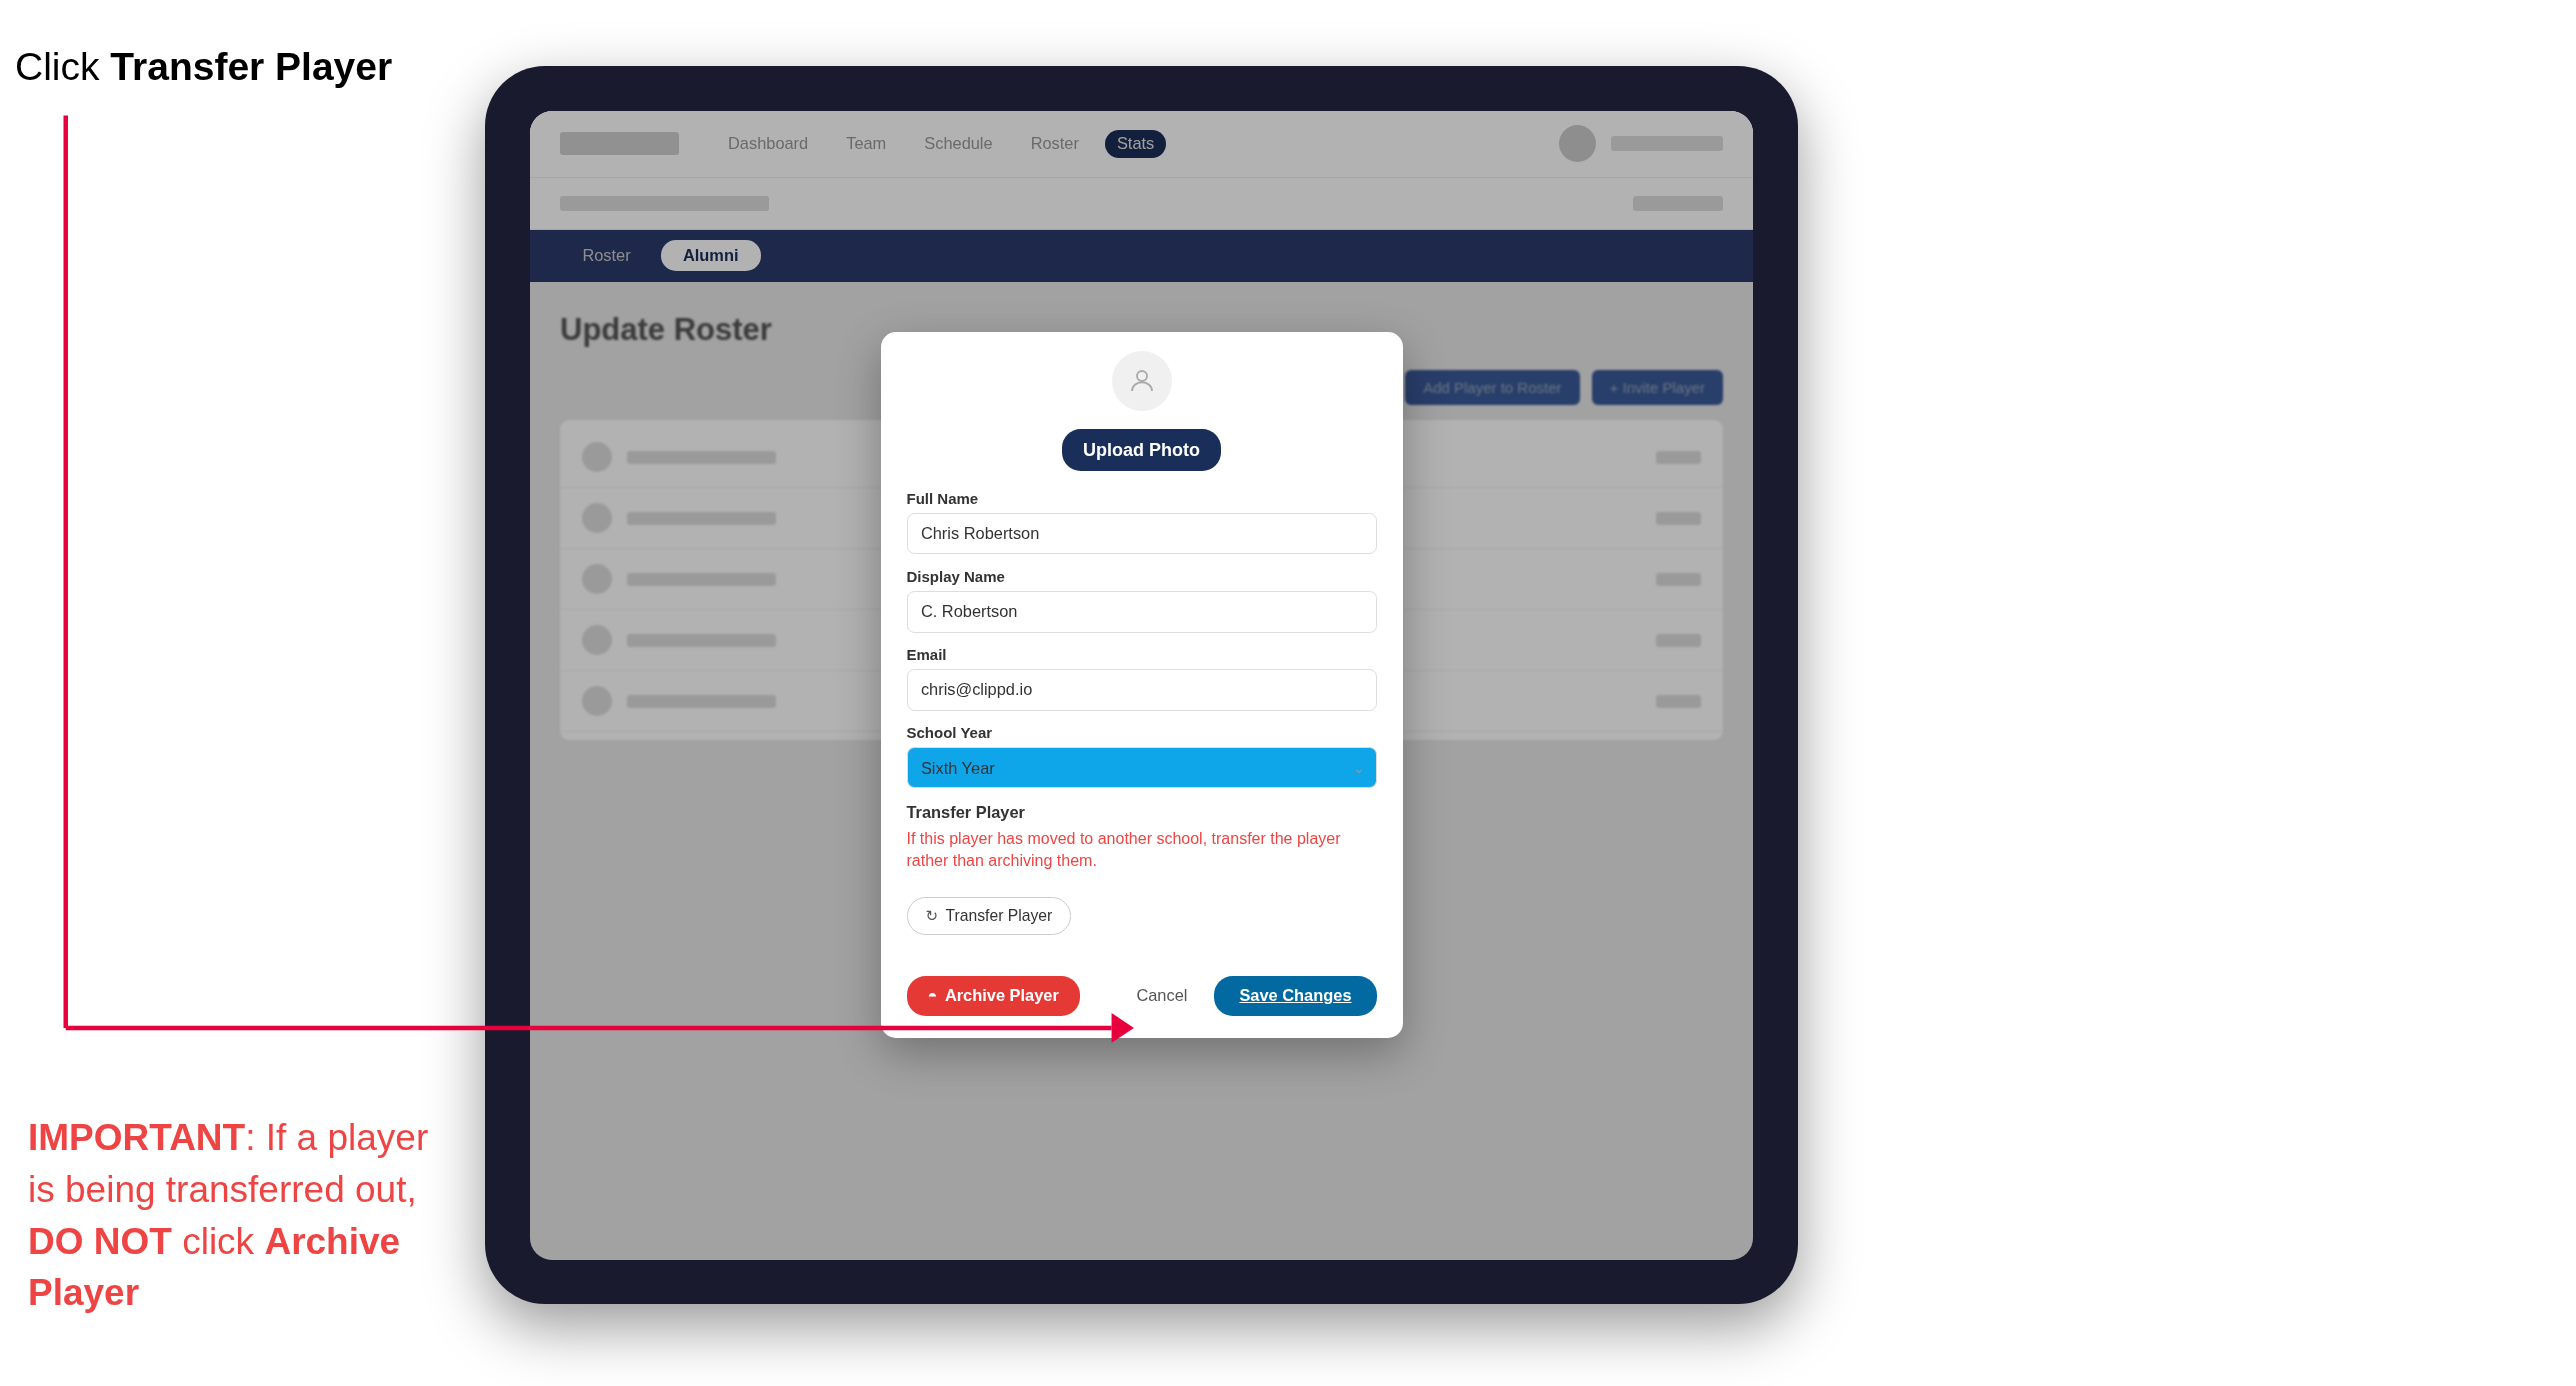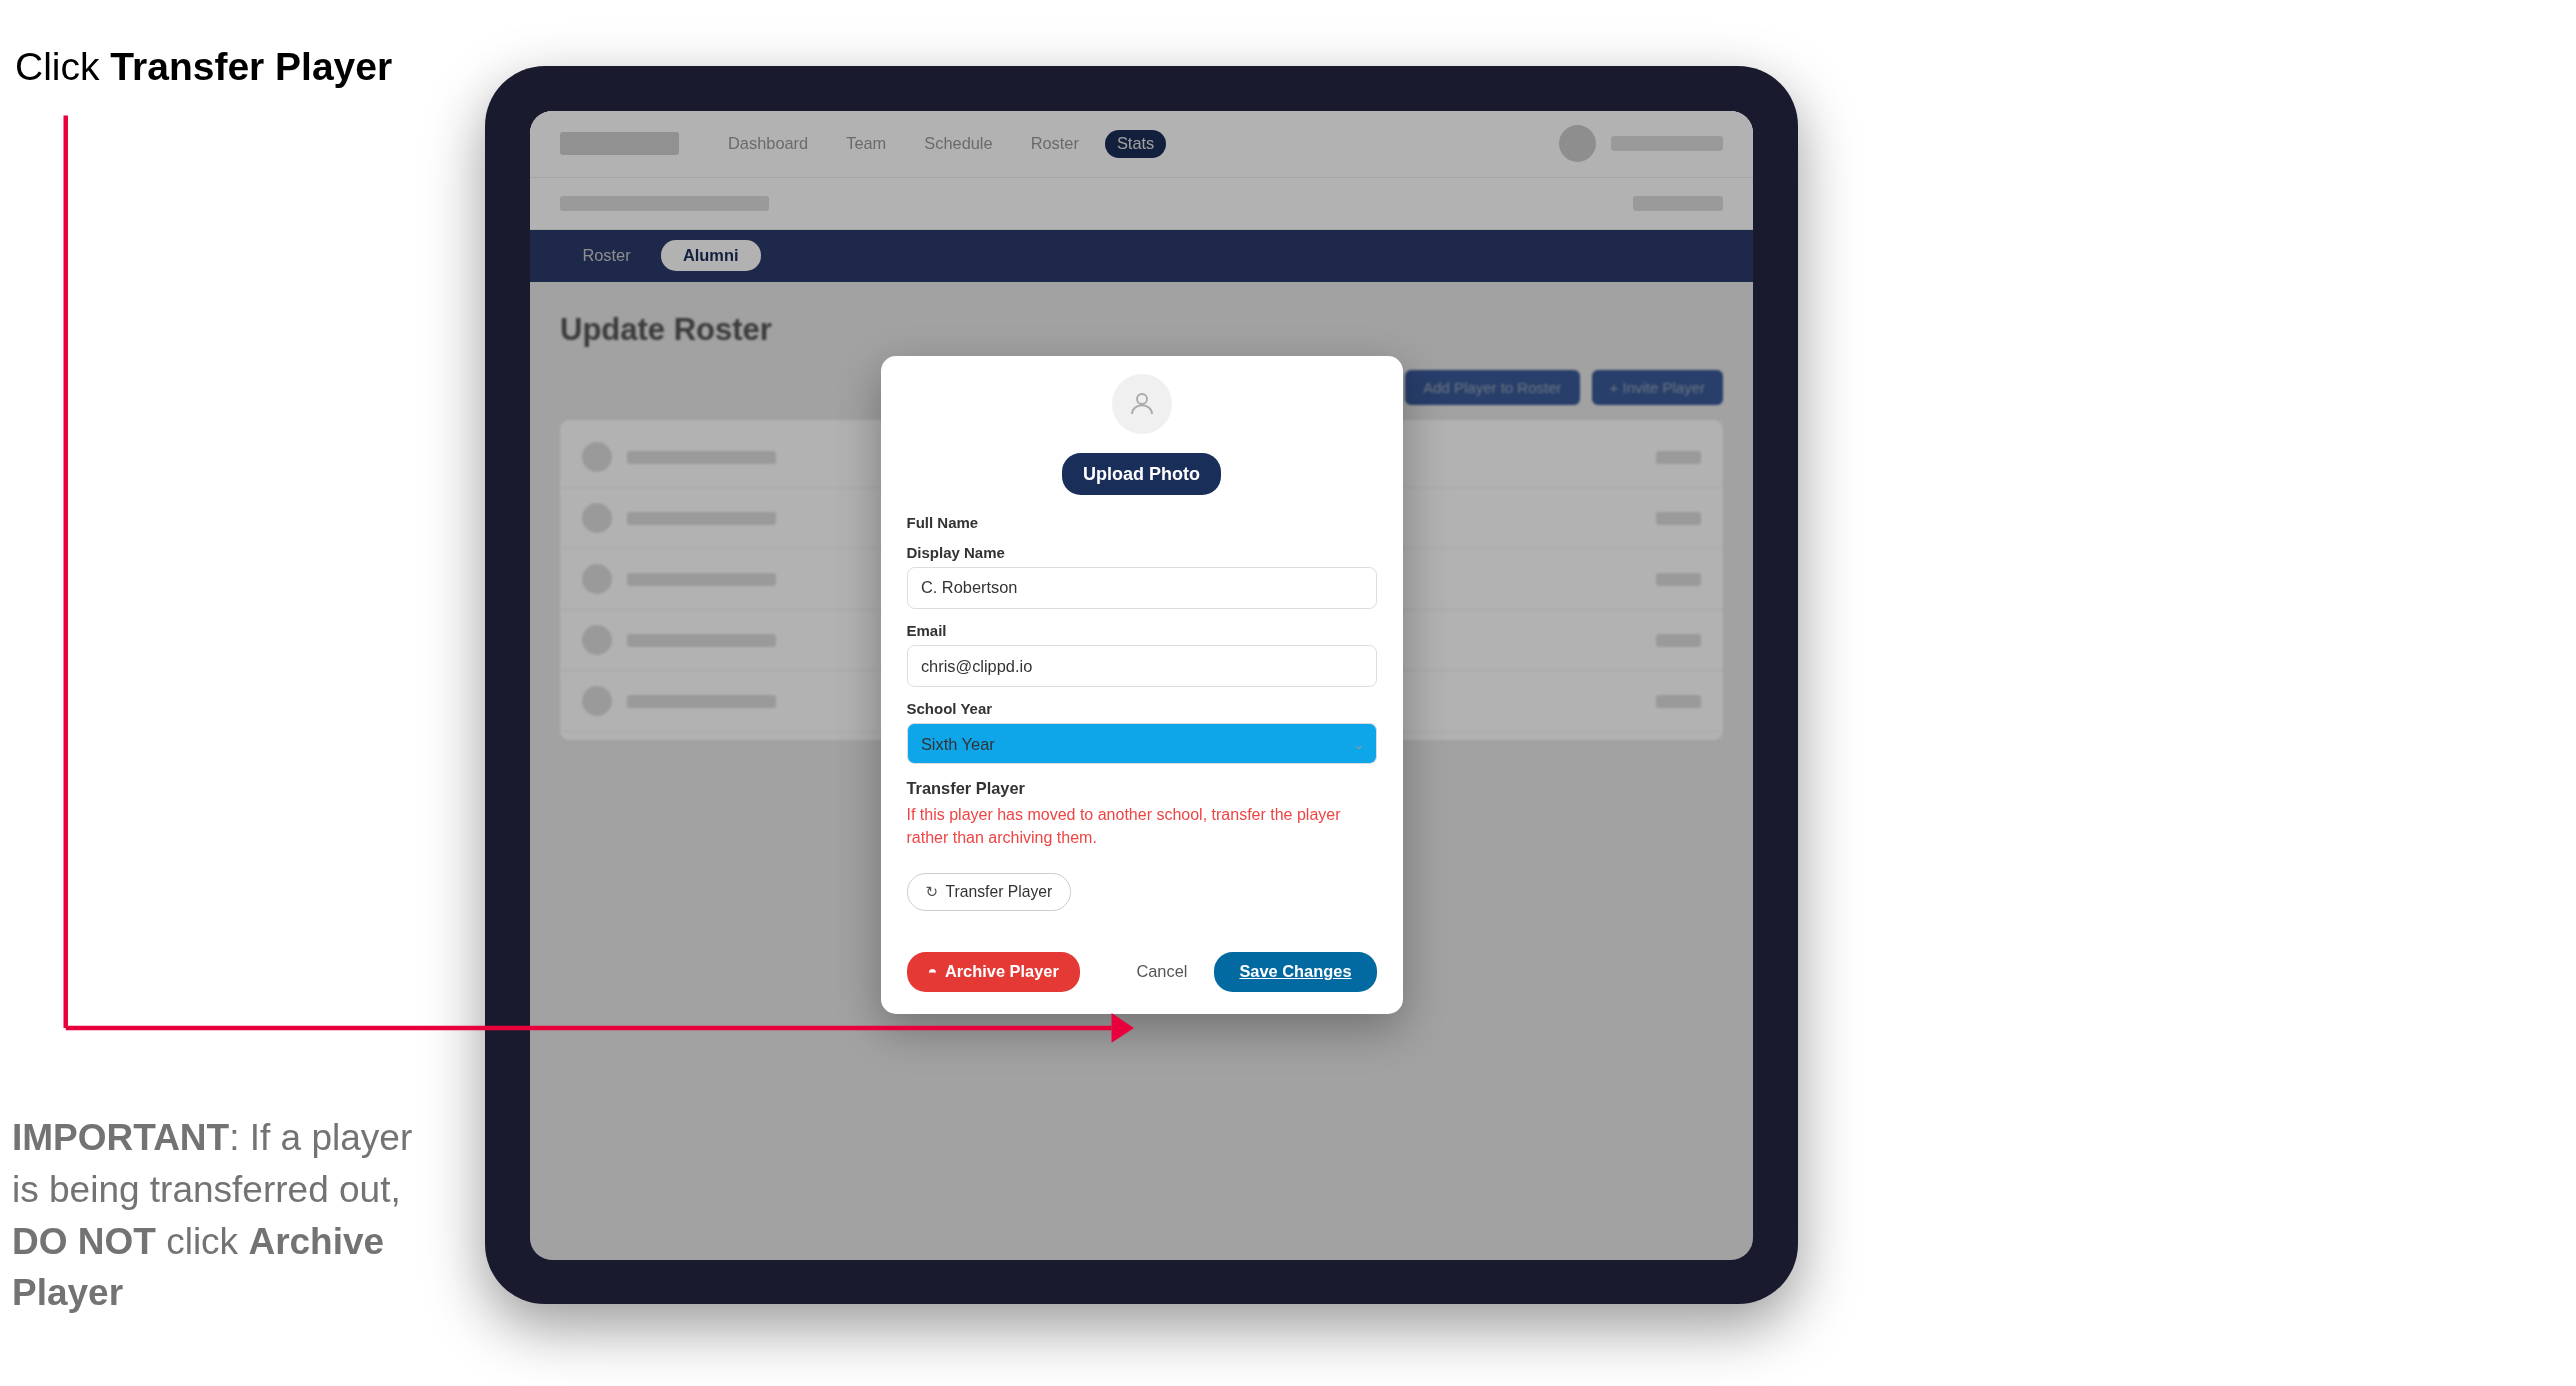"Chris Robertson" input.form-input { html: none -> <input> }
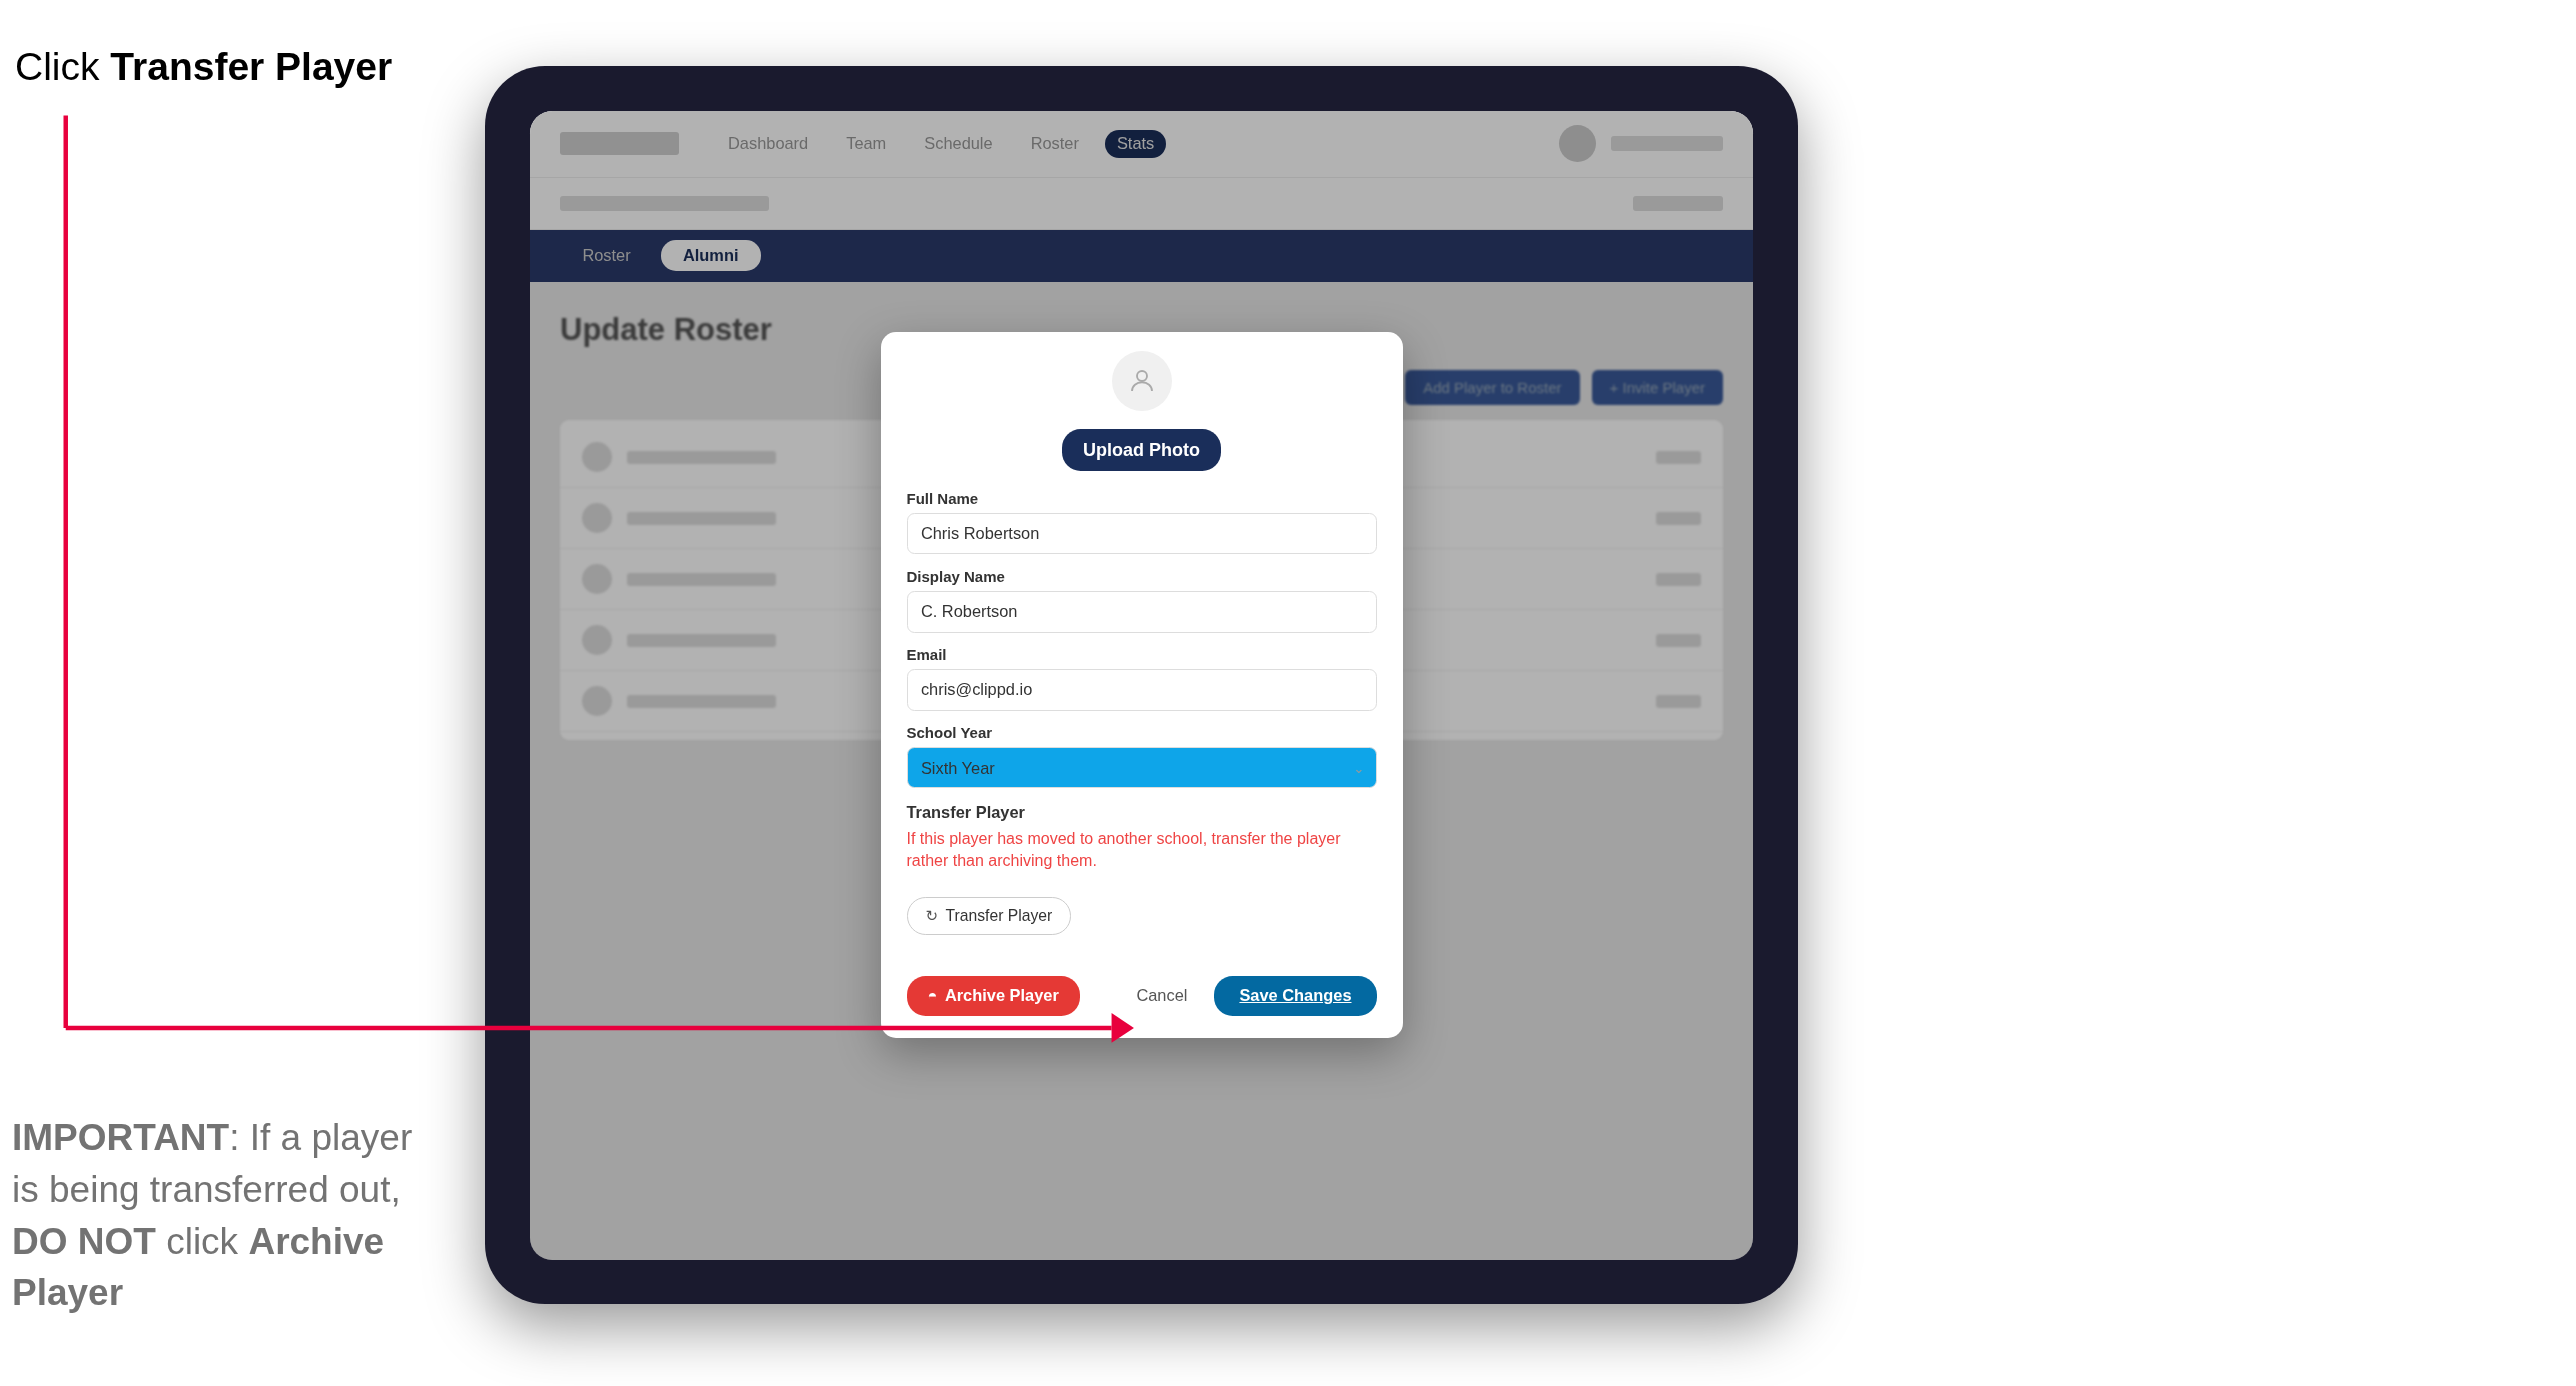"IMPORTANT: If a player is" .text-important-instruction { color: #737373 -> #ef4444; left: 12px -> 28px }
